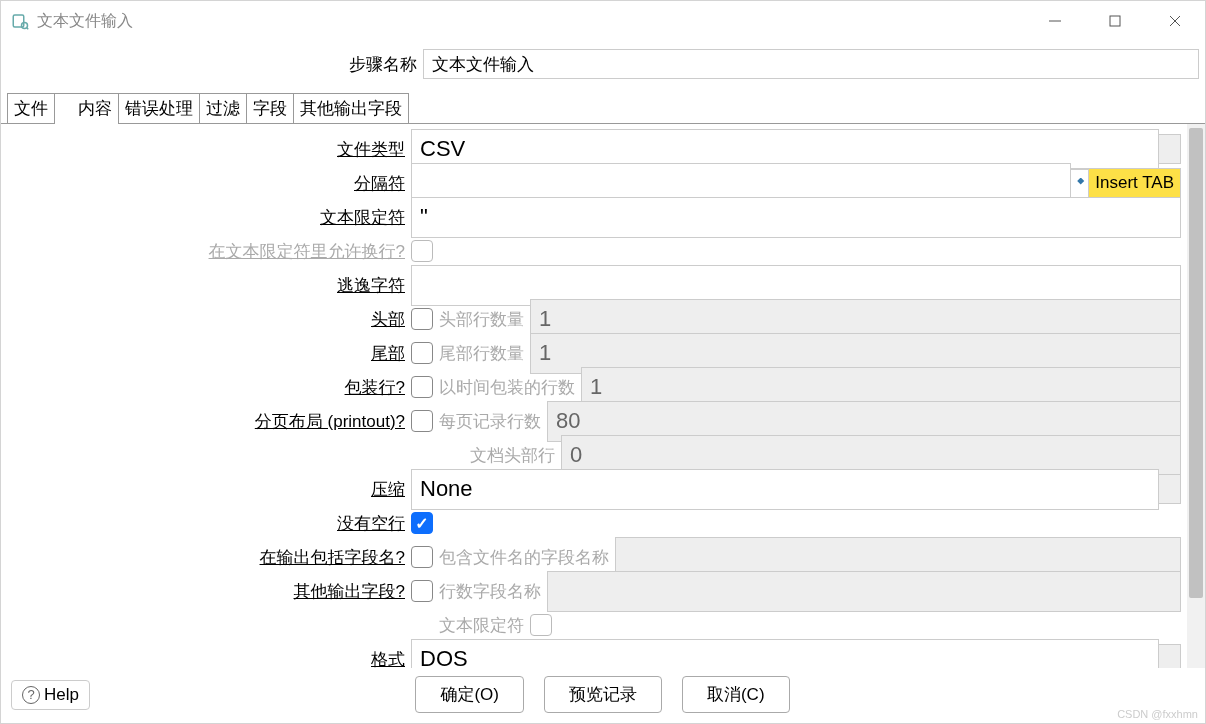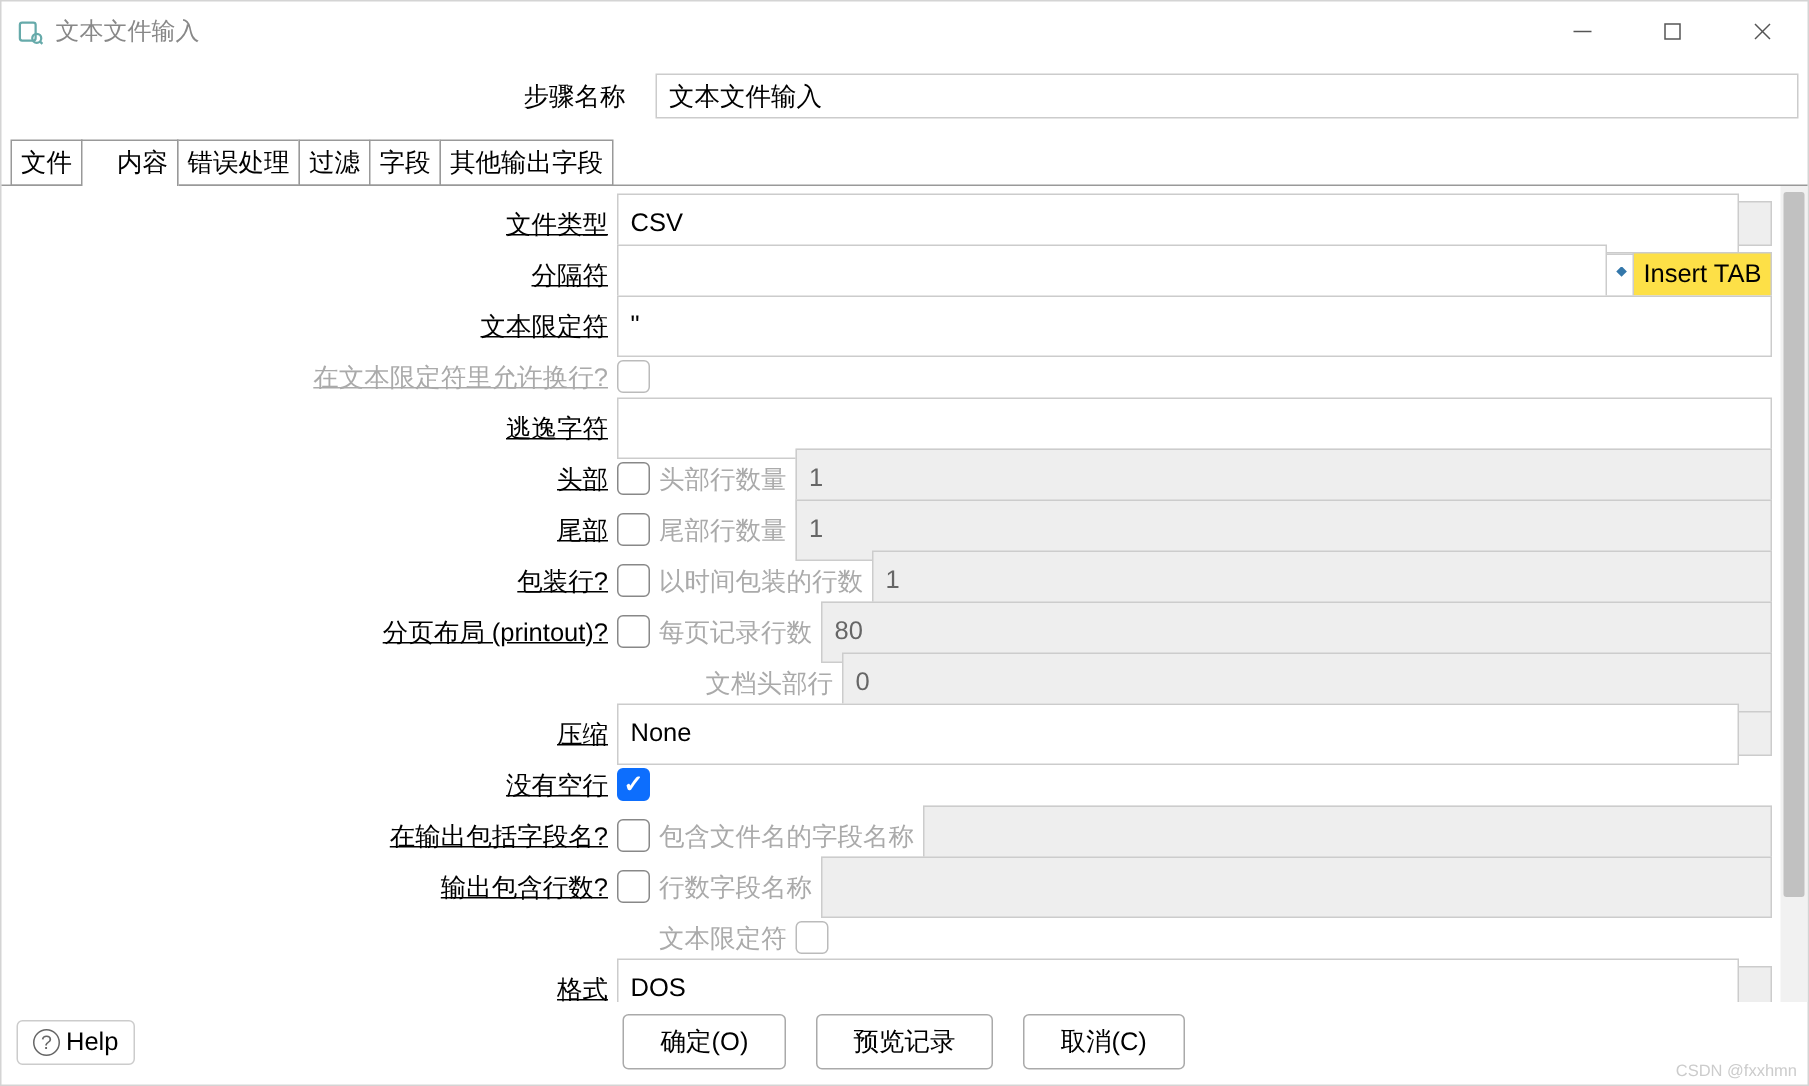"步骤名称" .step-row { gap: 14px -> none }
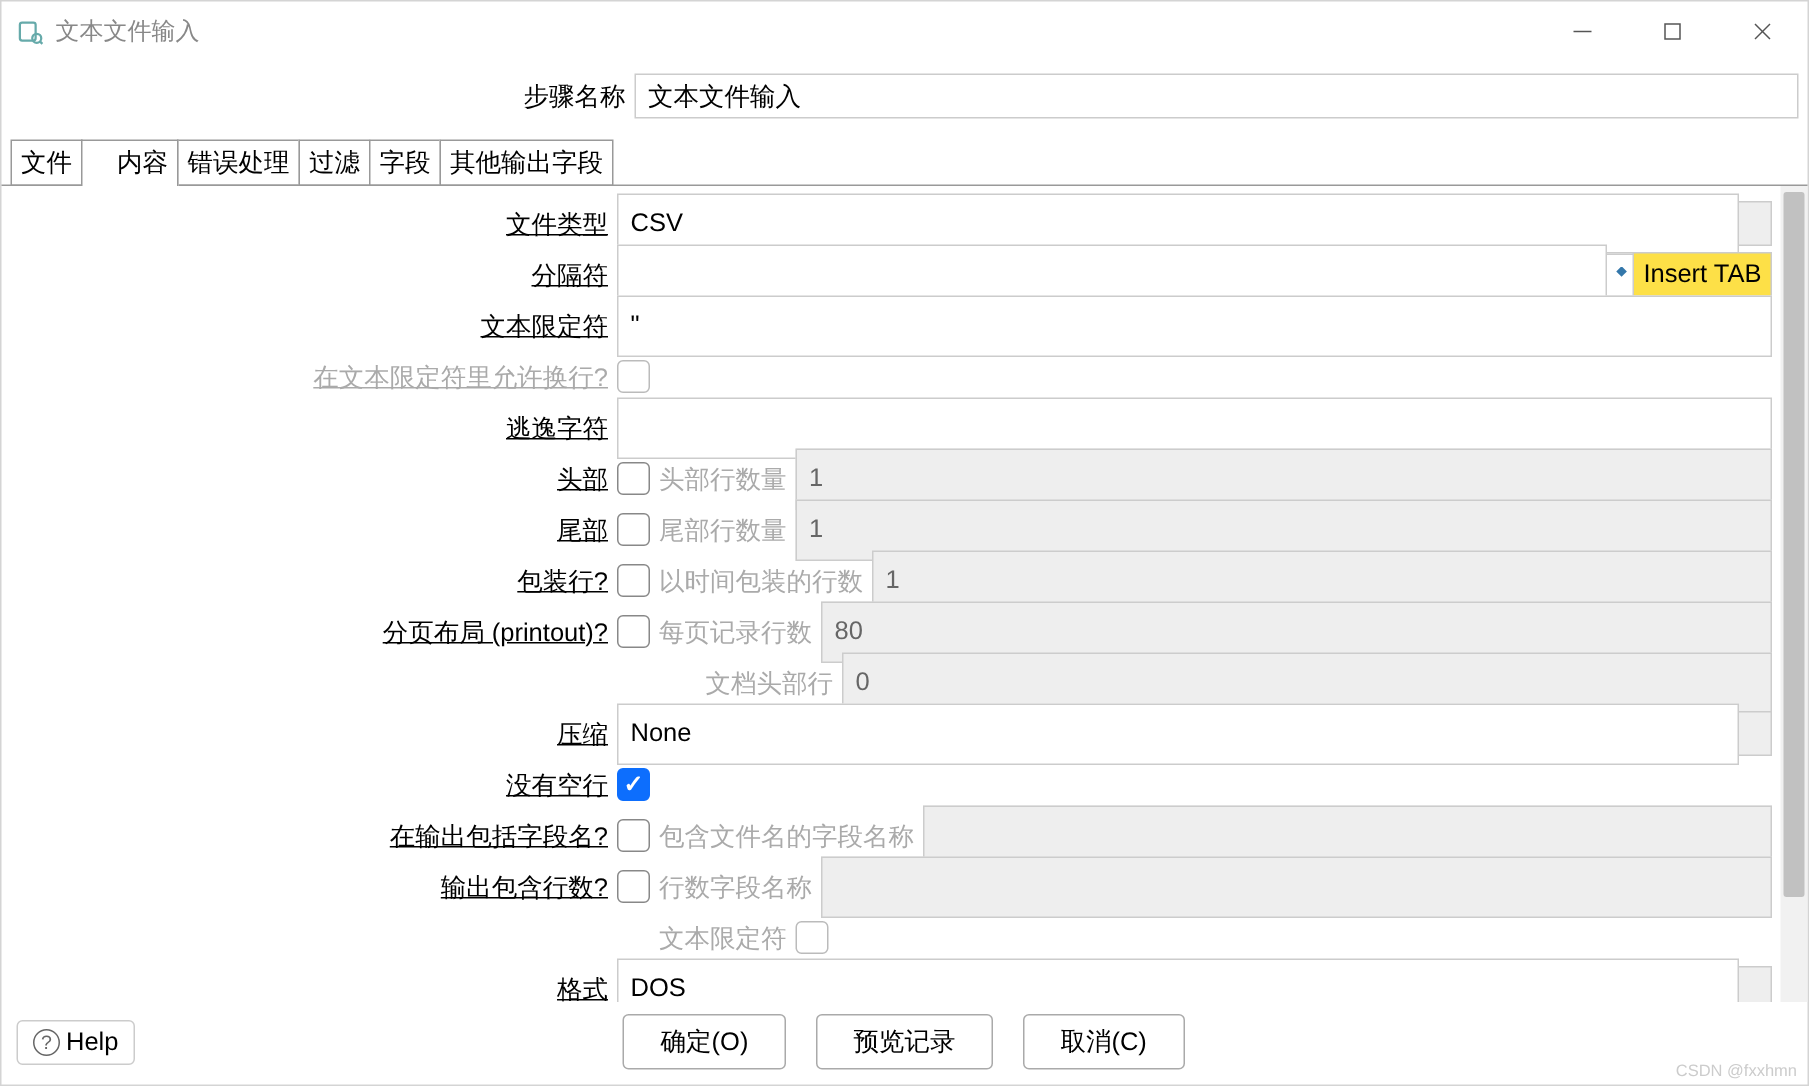"CSV" .finput { font-size: 17px -> 22px }
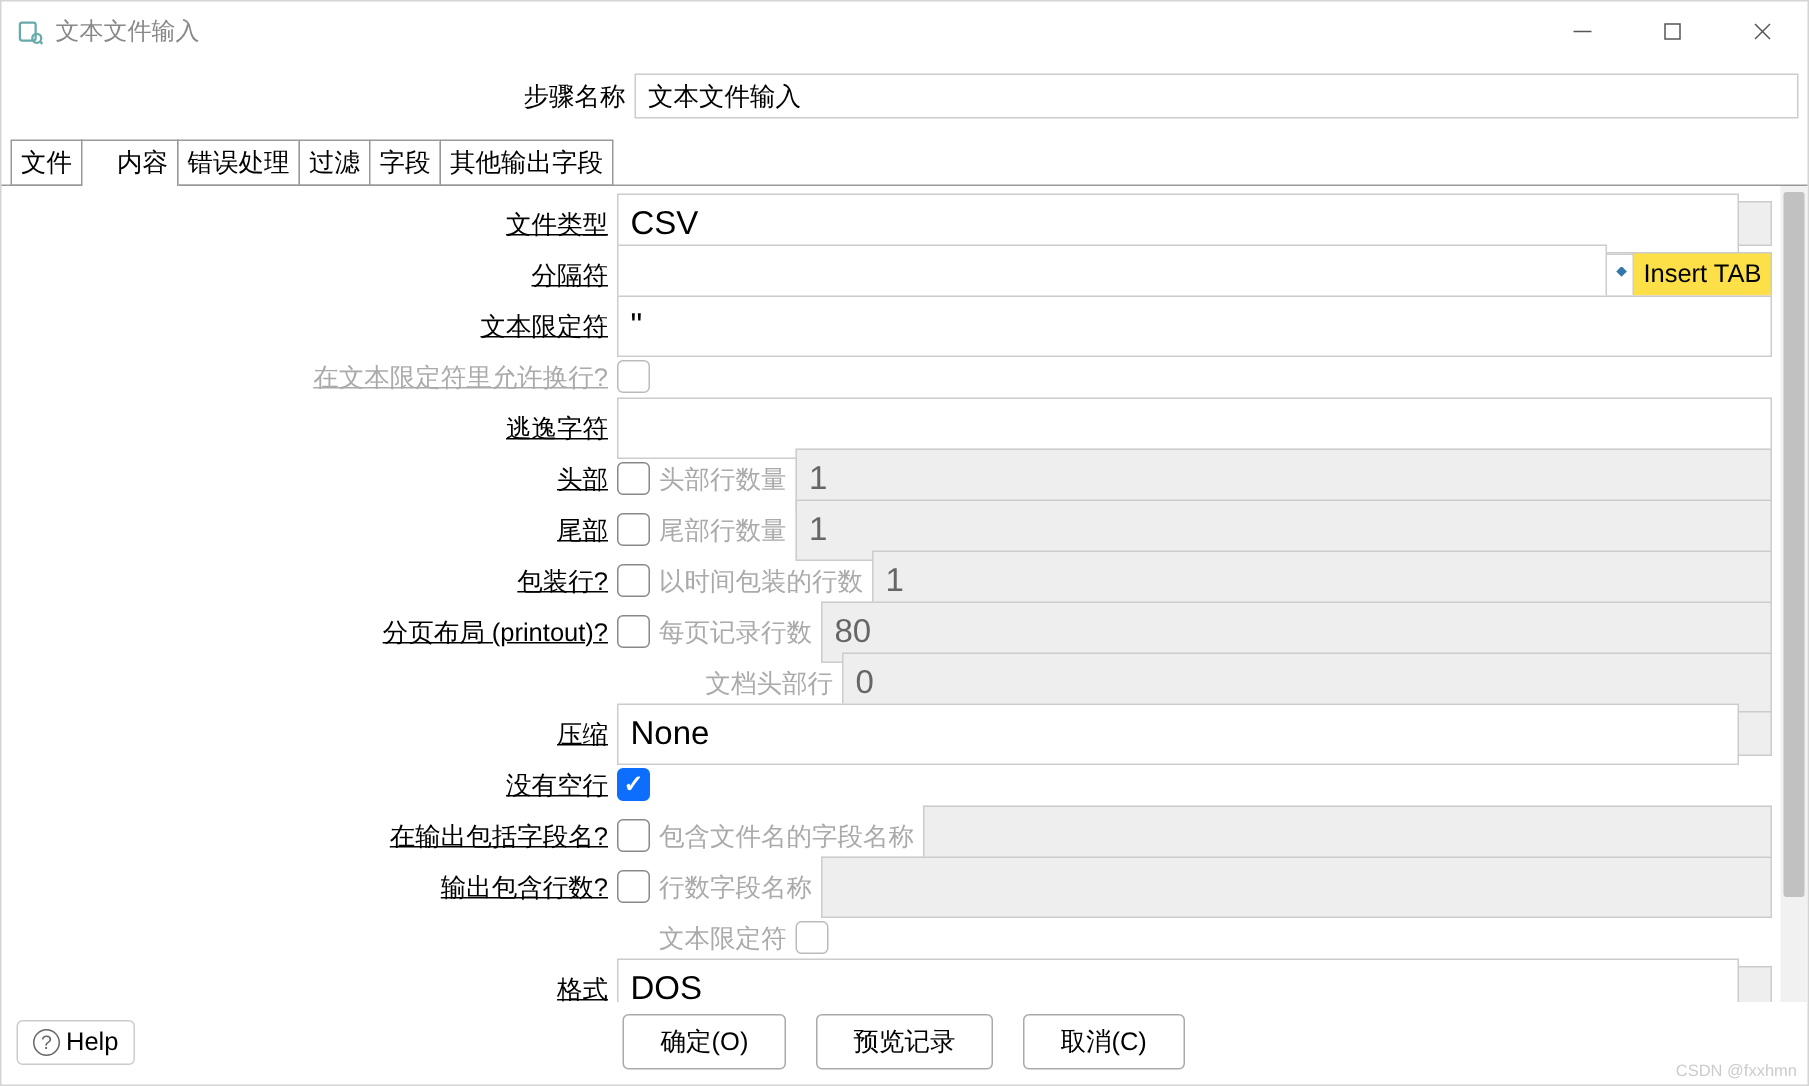"输出包含行数?" div.flabel { text: 输出包含行数 -> 其他输出字段 }
